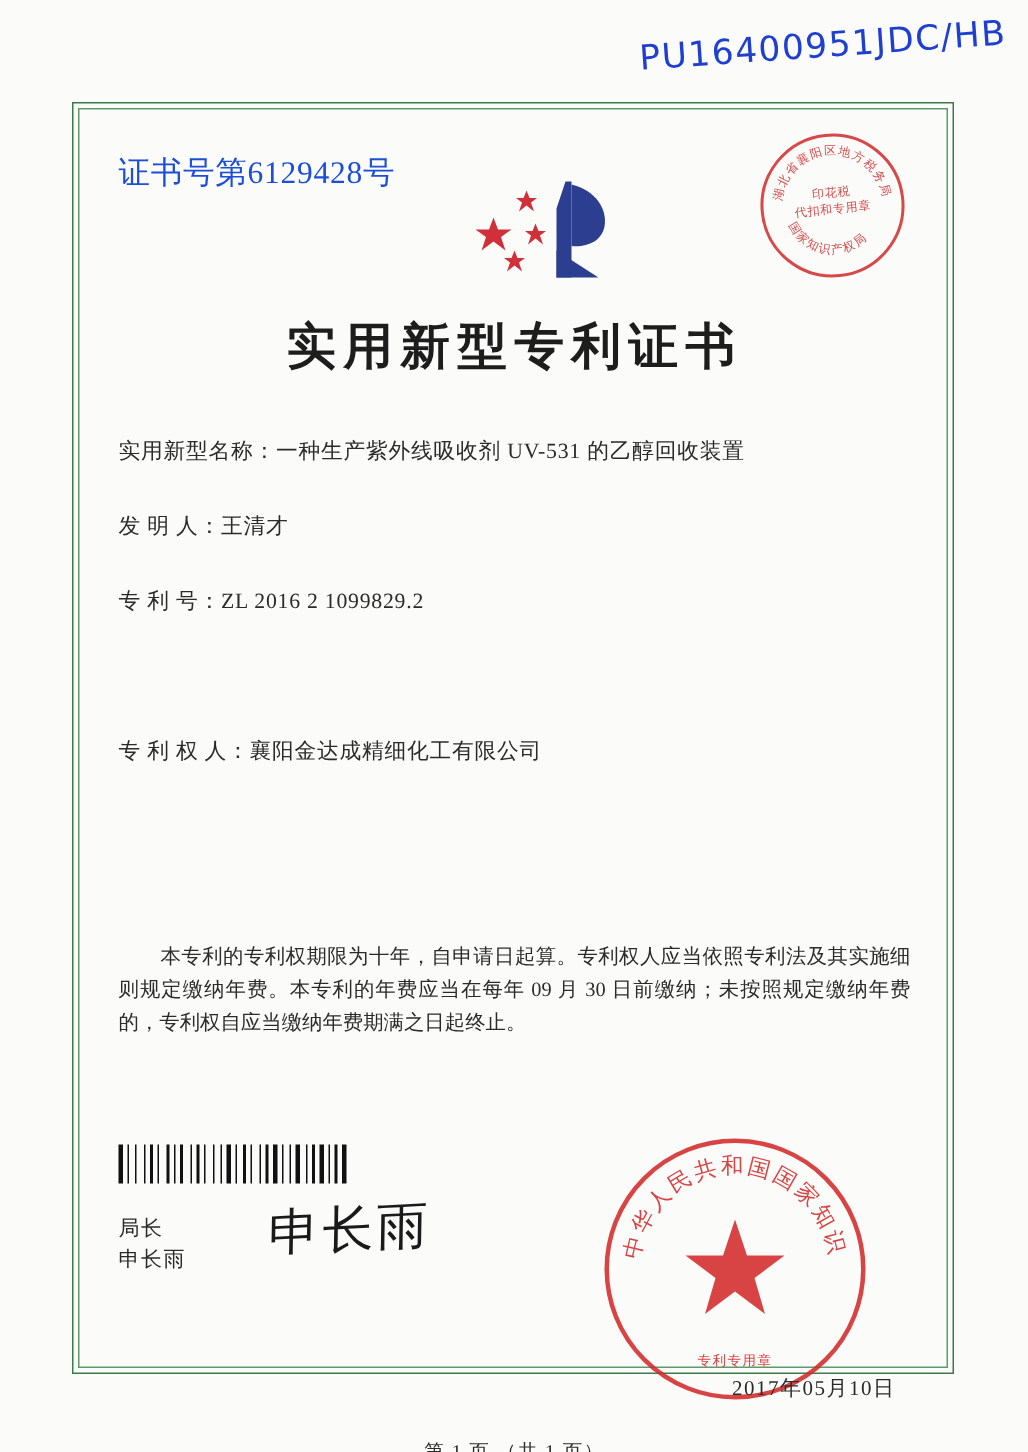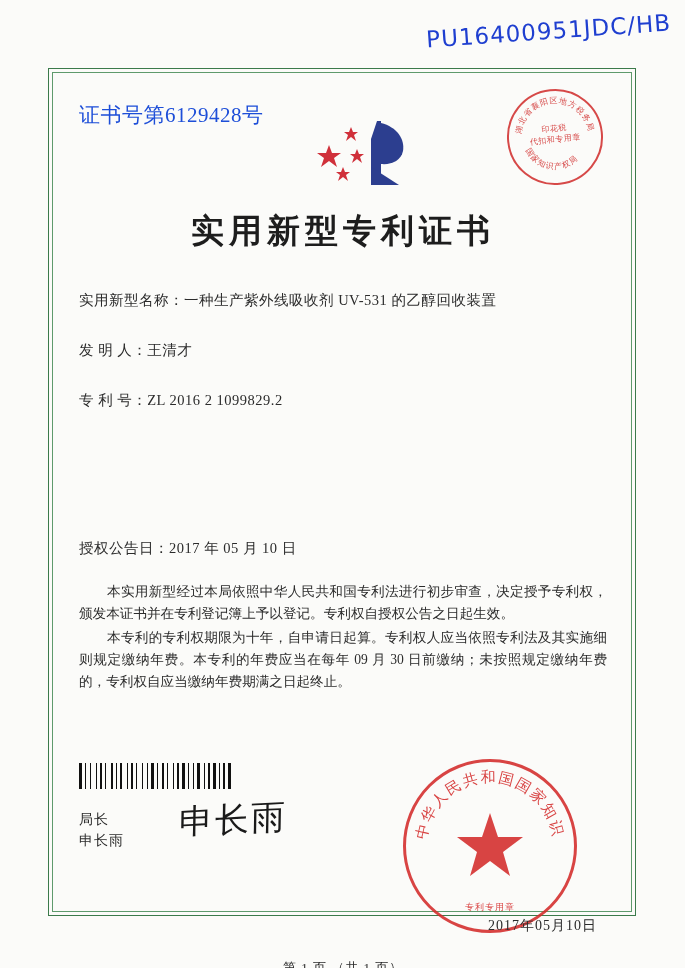"专 利 权 人：襄阳金达成精细化工有限公司" div.field { html: none -> <div> <span>专 利 权 人：</span><span>襄阳金达成精细化工有限公司</span> </div> }
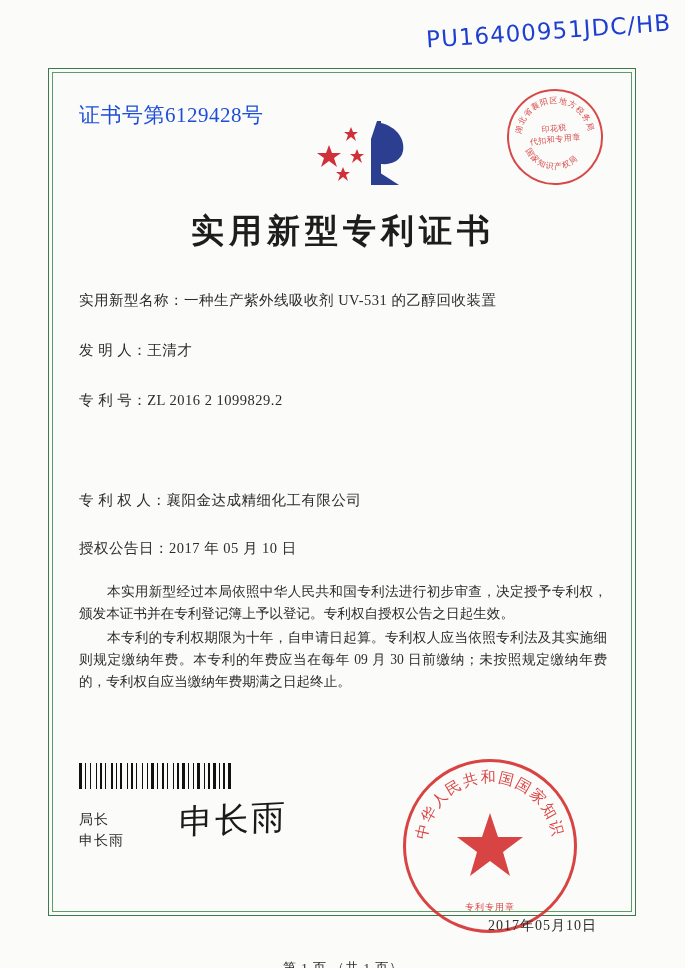"授权公告日：2017 年 05 月 10" div.field { html: <div> <span>授权公告日：</span><span>2017 年 05 月 10 日</span> </div> -> none }
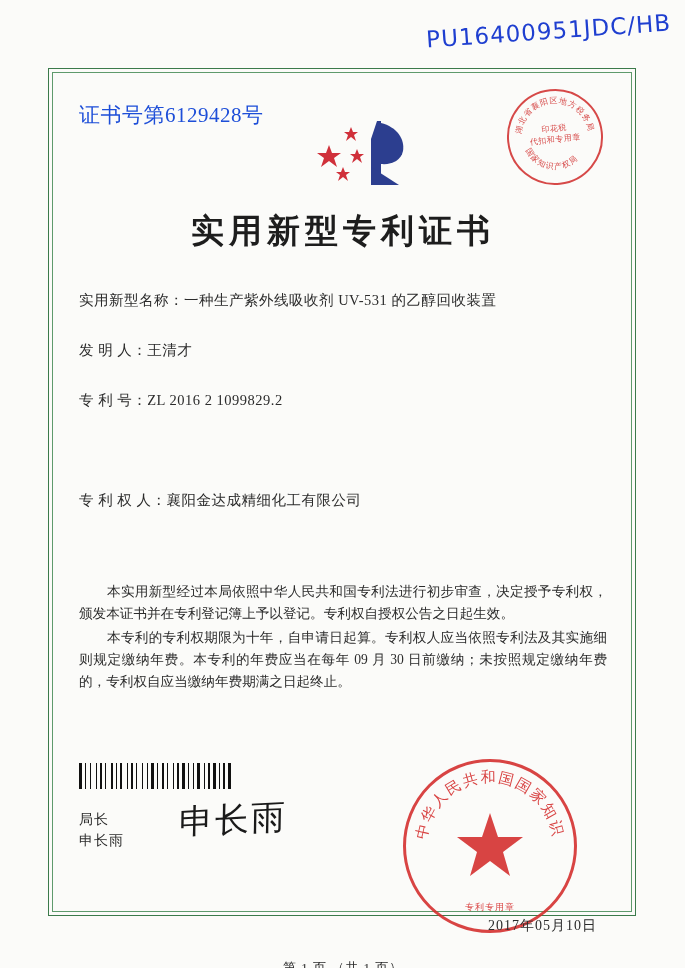"本实用新型经过本局依照中华人民共和国专利法进行初步审查，决定授予专利权，颁发本证" div.para { html: <div>本实用新型经过本局依照中华人民共和国专利法进行初步审查，决定授予专利权，颁发本证书并在专利登记簿上予以登记。专利权自授权公告之日起生效。</div> -> none }
